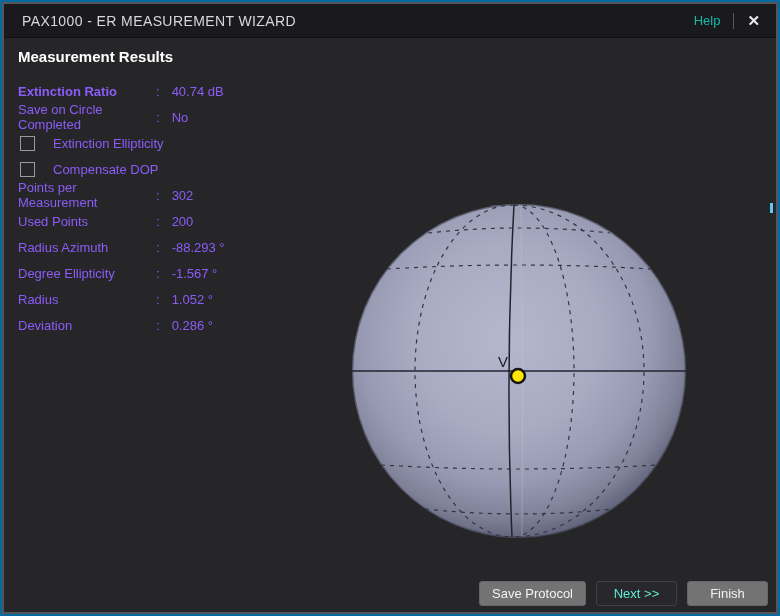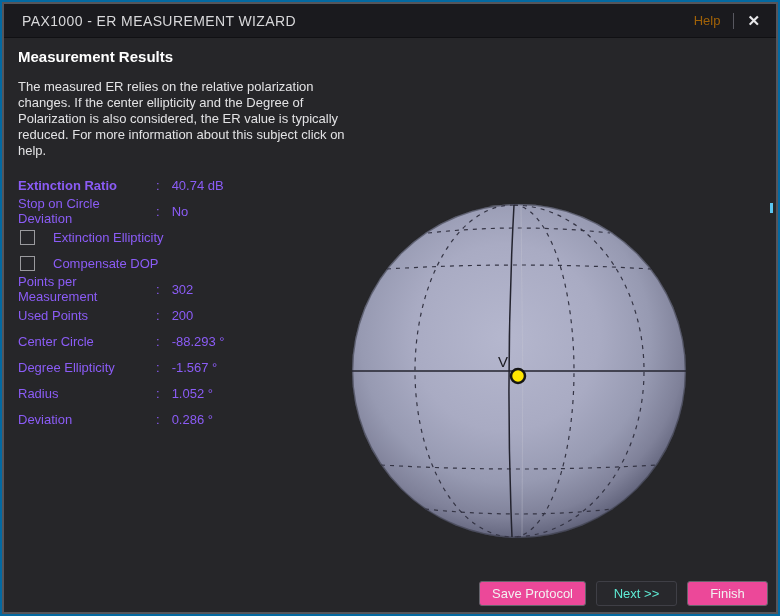"Help" .titlebar .help { color: #a16207 -> #14b8a6 }
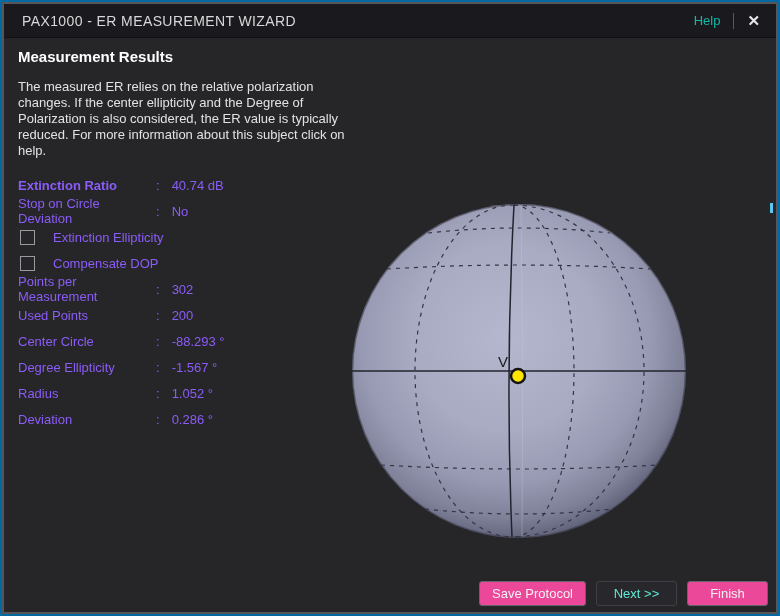"The measured ER relies on" div.desc { html: <div>The measured ER relies on the relative polarization changes. If the center ellipticity and the Degree of Polarization is also considered, the ER value is typically reduced. For more information about this subject click on help.</div> -> none }
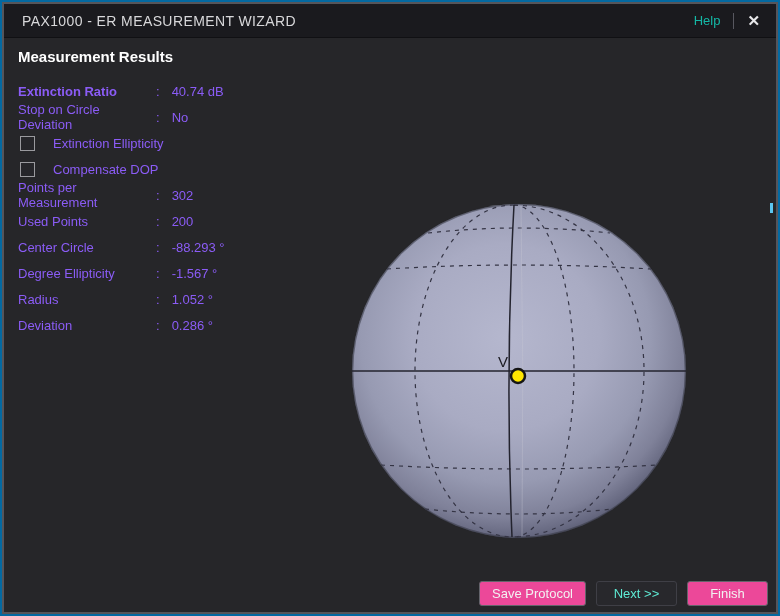"Stop on Circle Deviation" span.lbl { text: Stop on Circle Deviation -> Save on Circle Completed }
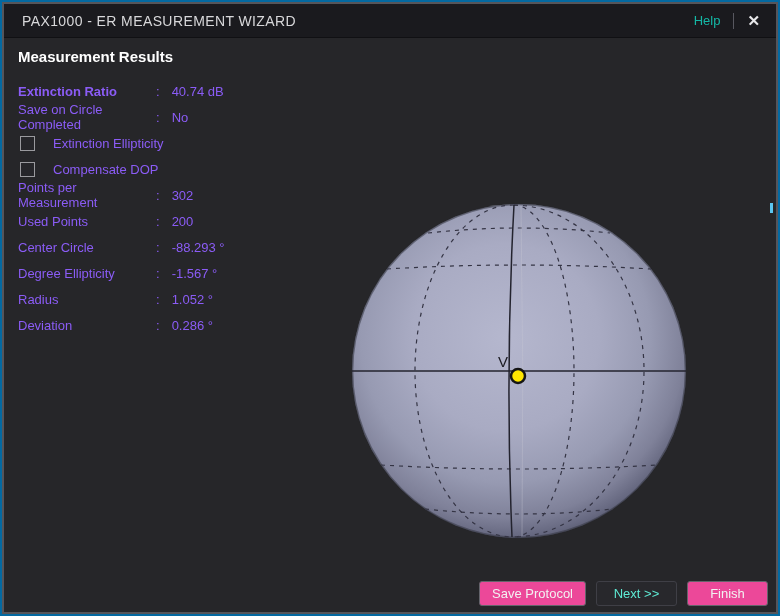"Center Circle" span.lbl { text: Center Circle -> Radius Azimuth }
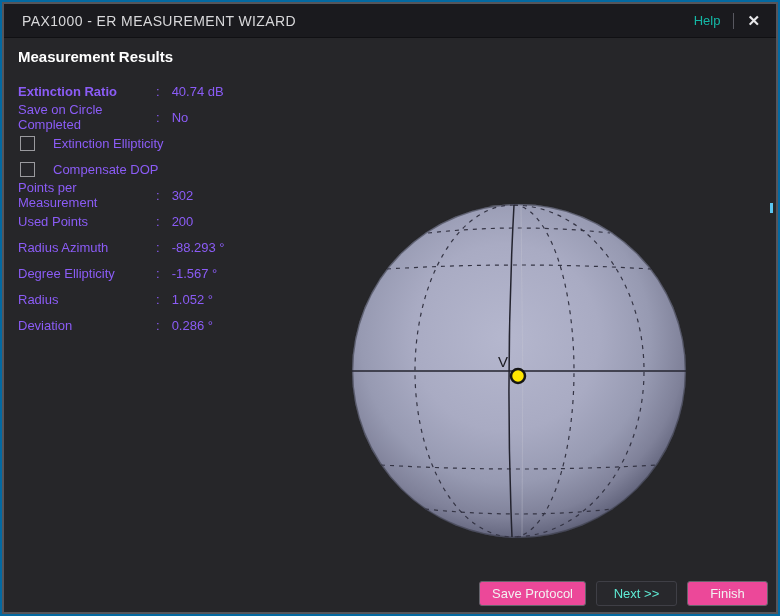"Save Protocol" .btn { background: #ec4899 -> #737373 }
